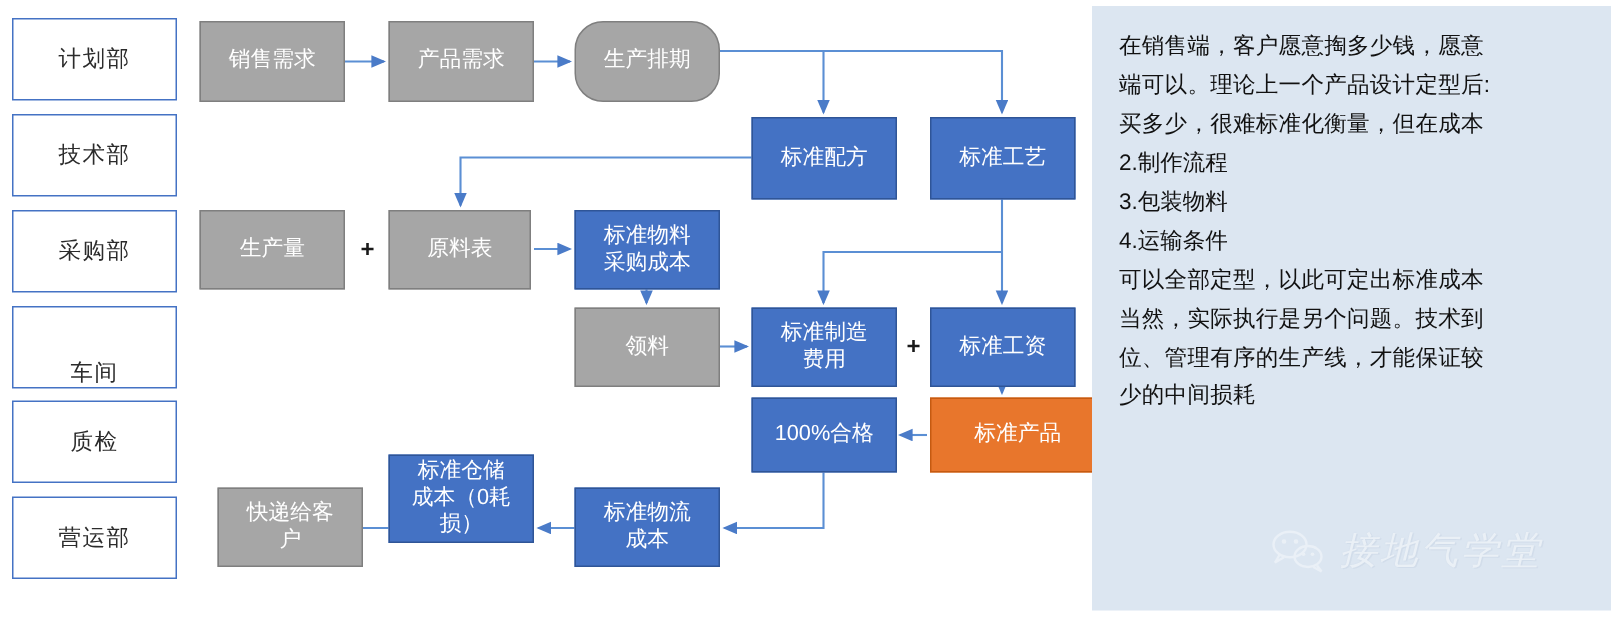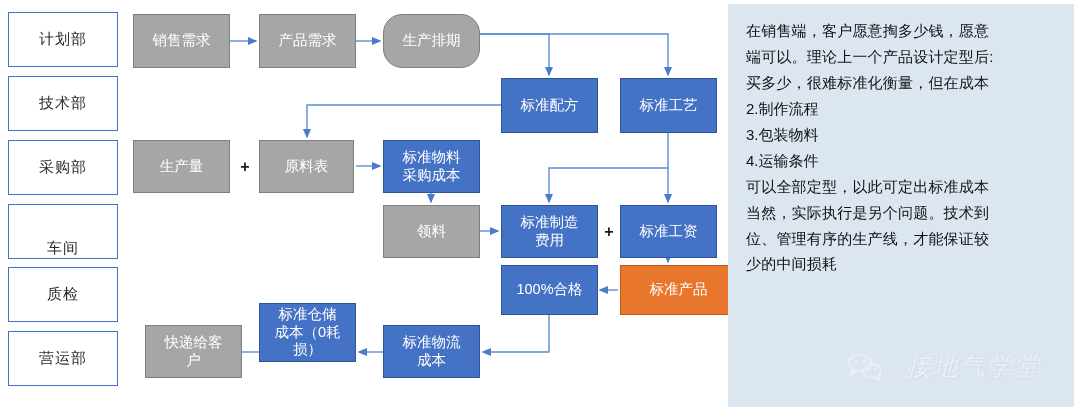"接地气学堂" #watermark { gap: 21px -> 8px }
